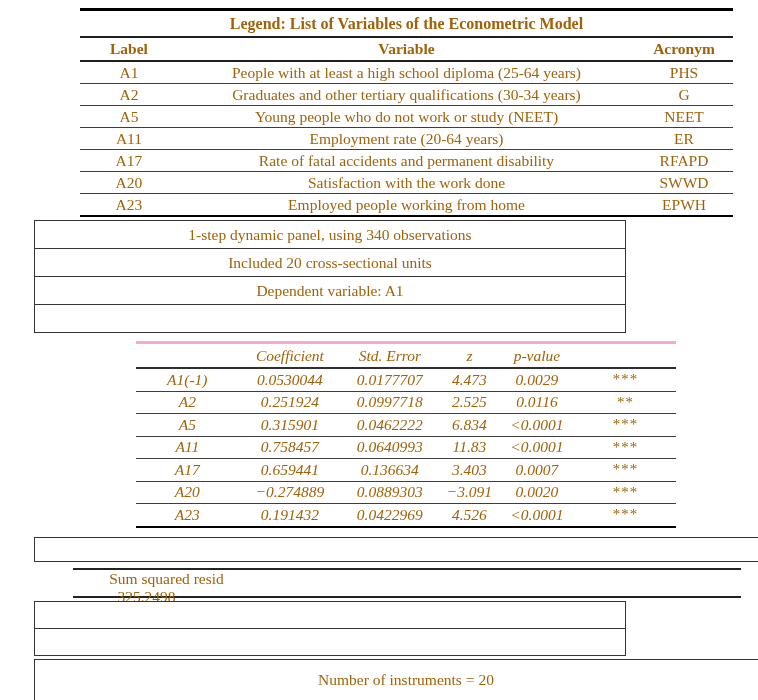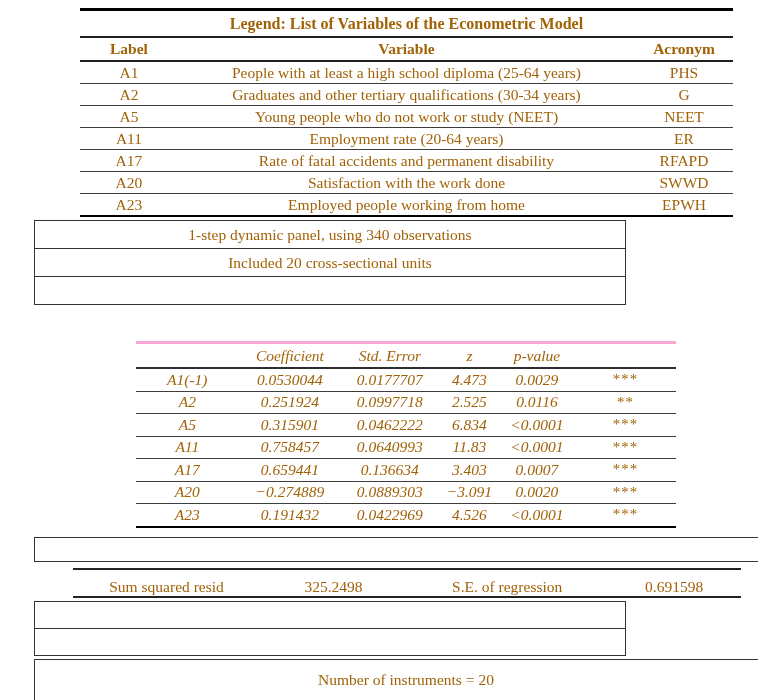"Dependent variable: A1" div.boxrow { html: none -> <div>Dependent variable: A1</div> }
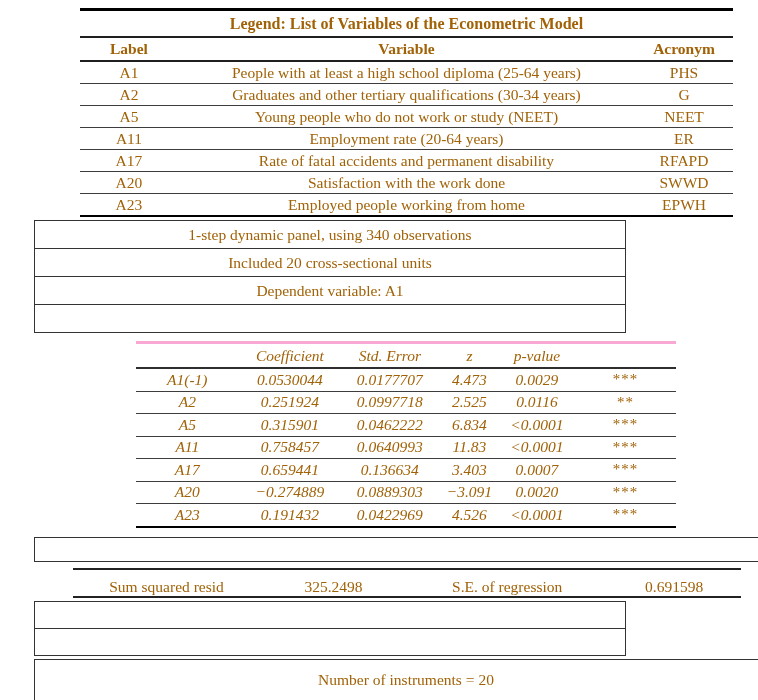"Sum squared resid" .stats { align-items: flex-end -> flex-start; flex-direction: none -> column }
